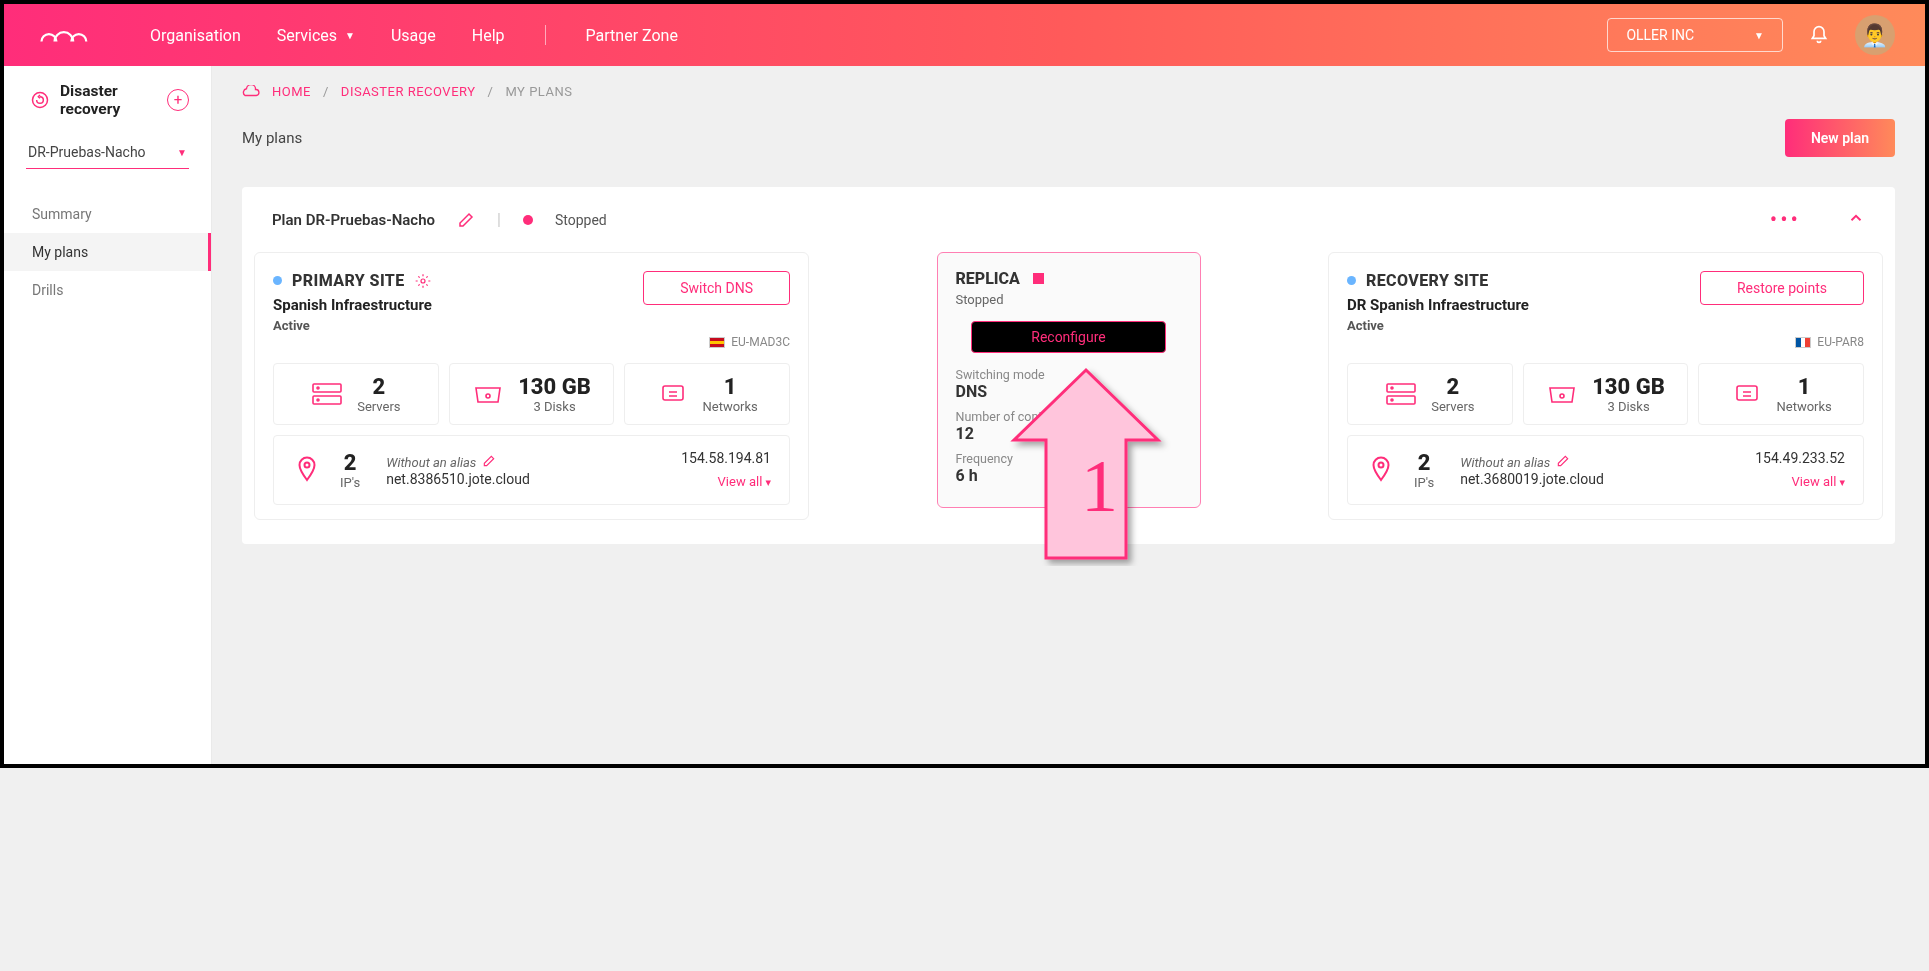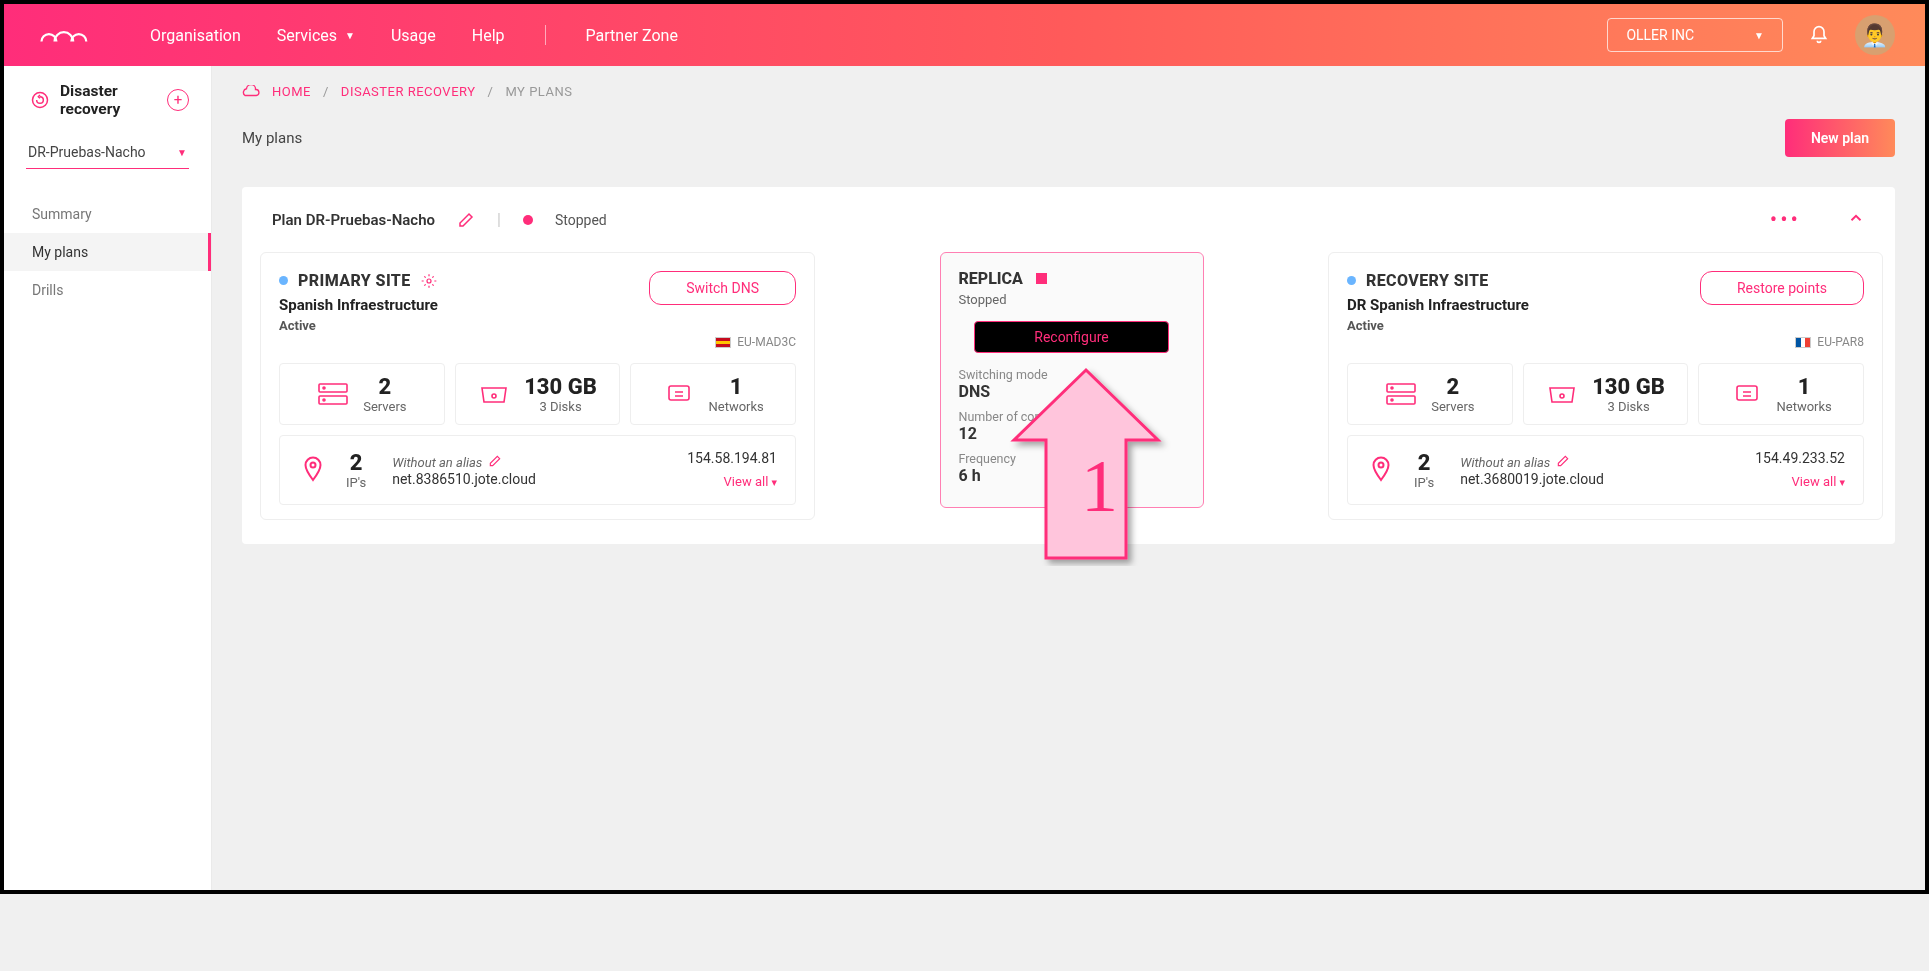"Organisation" .app { height: 894px -> 768px }
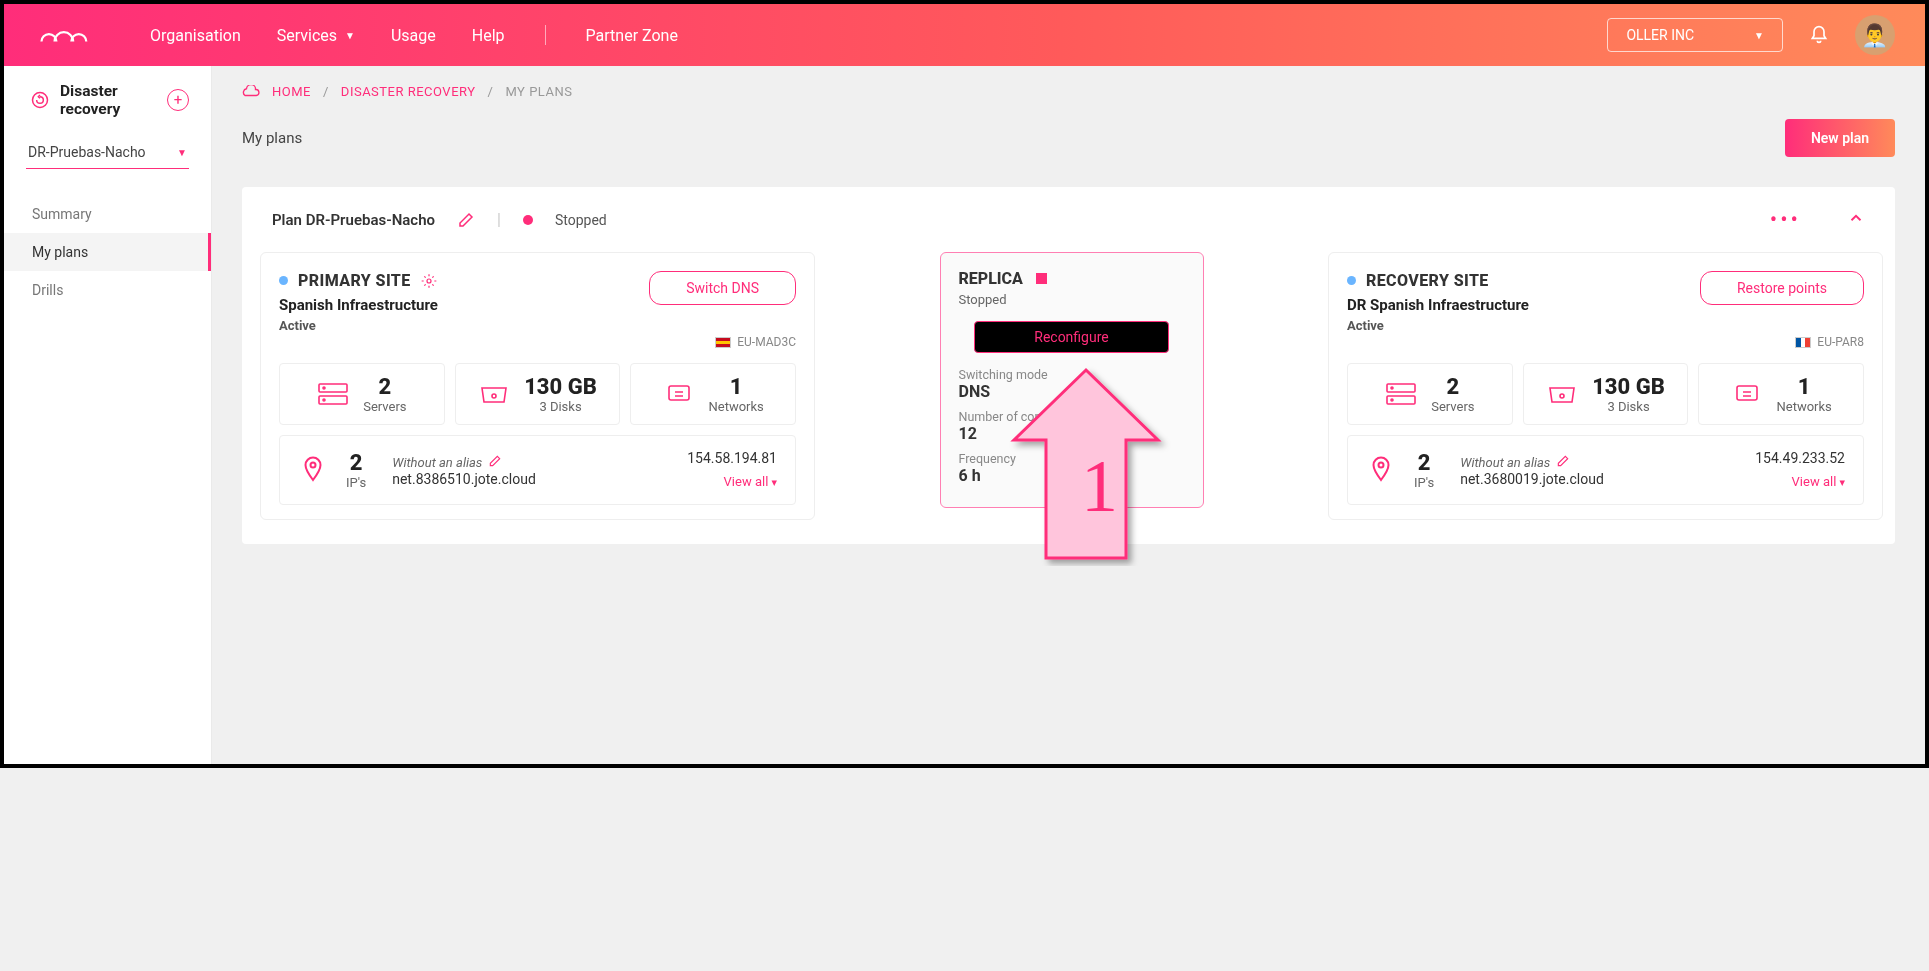"PRIMARY SITE" .sites { margin-left: 6px -> none }
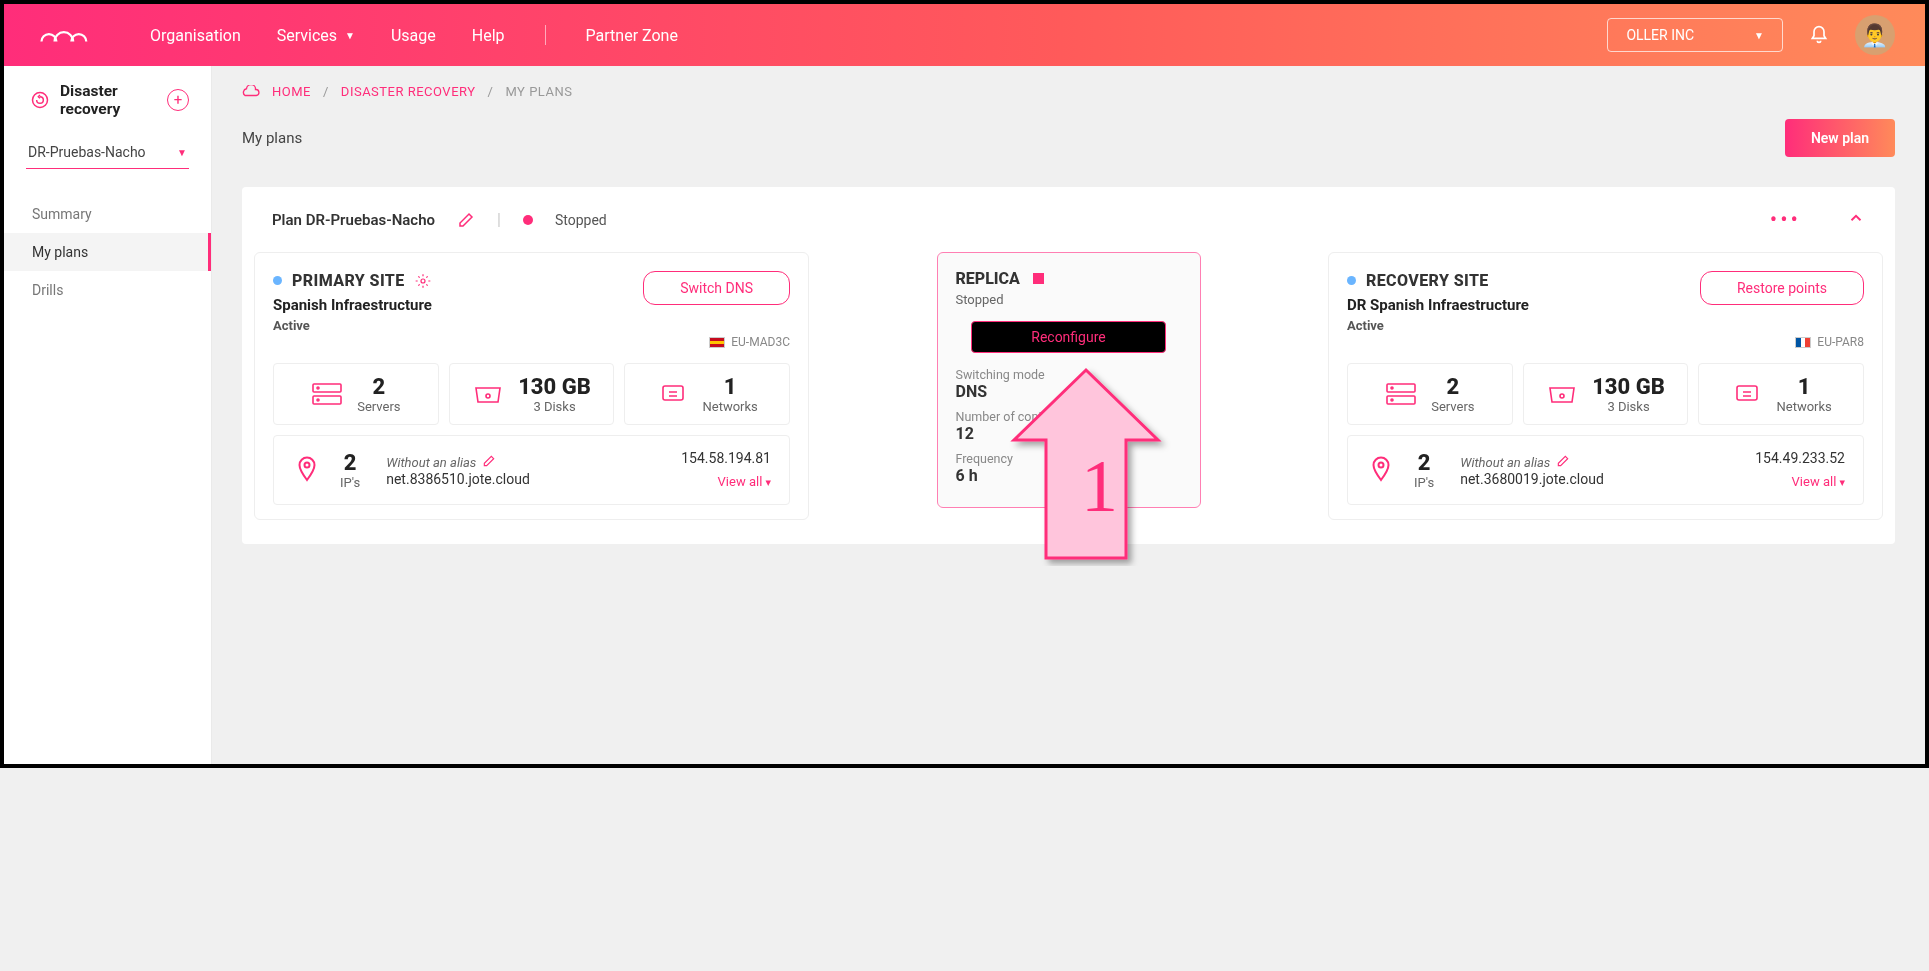"Switch DNS" .site-btn { border-radius: 12px -> 4px }
